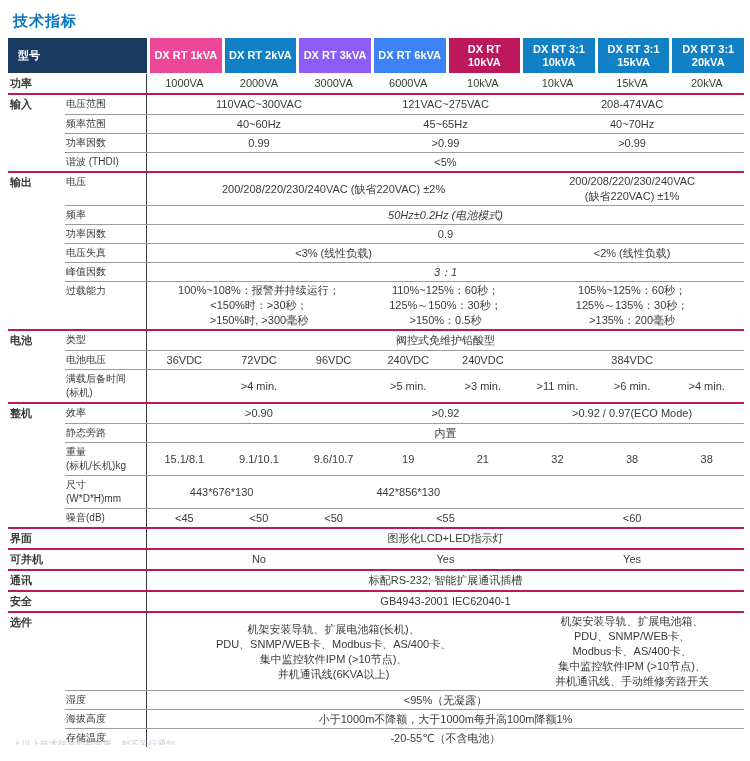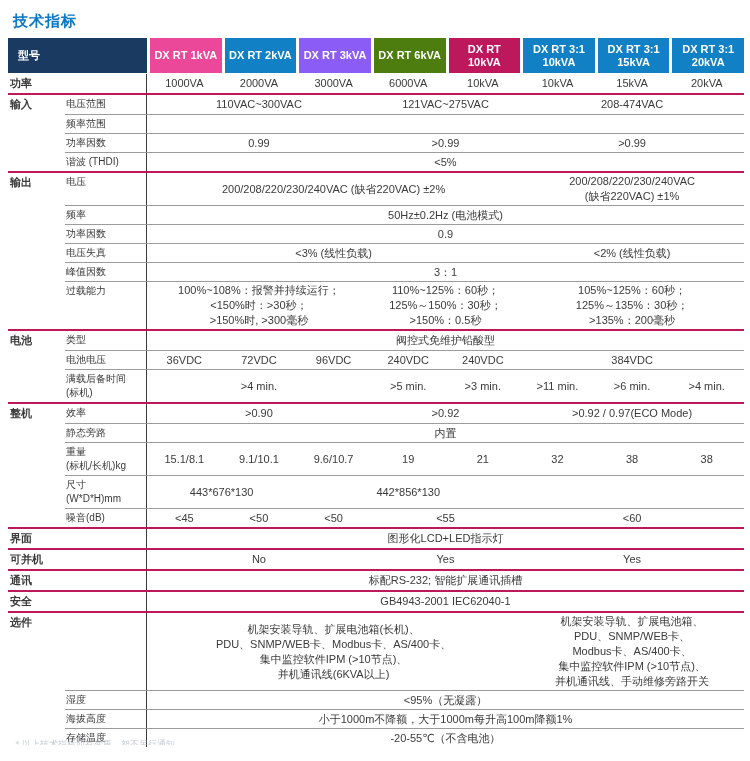"DX RT 6kVA" div.hcell { background: #4d7c0f -> #3b82f6 }
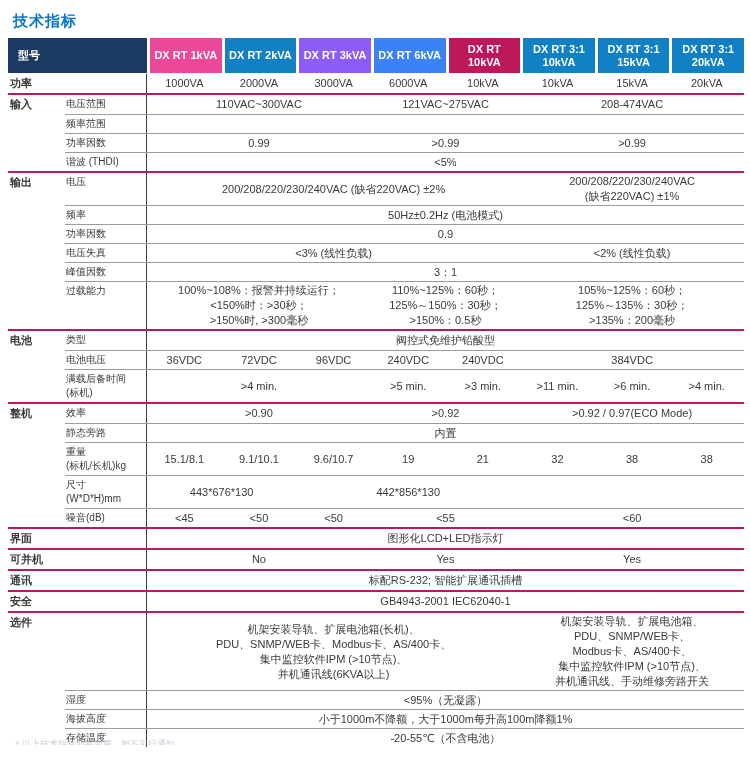"40~60Hz" div.vals { html: none -> <div> <div>40~60Hz</div> <div>45~65Hz</div> <div>40~70Hz</div> </div> }
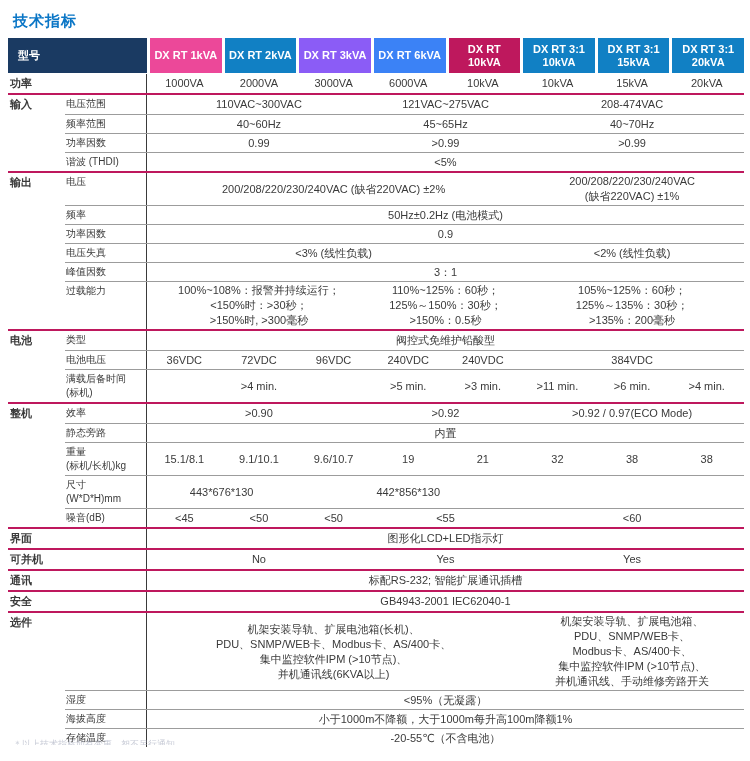"50Hz±0.2Hz (电池模式)" div.cell { font-style: none -> italic }
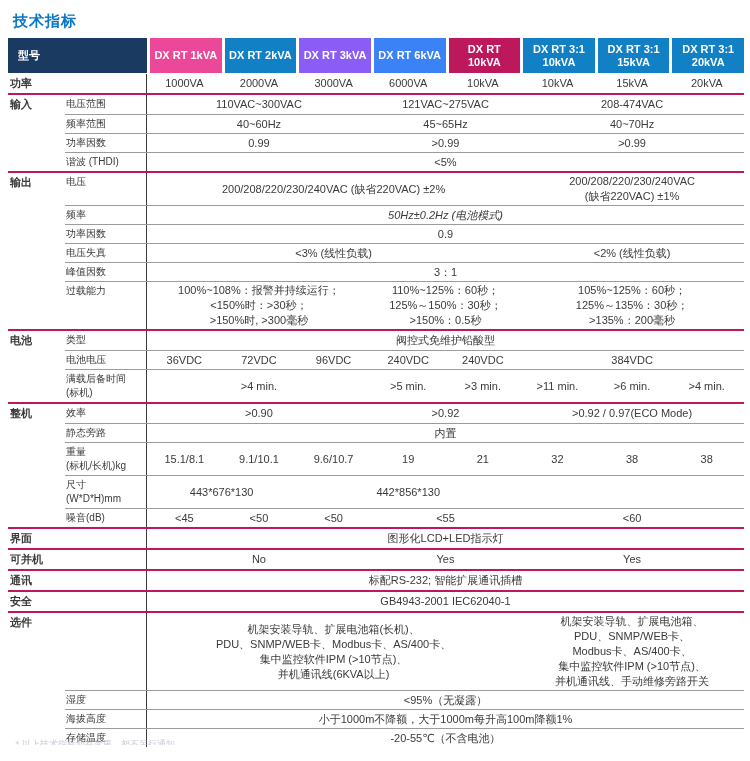"3：1" div.cell { font-style: none -> italic }
